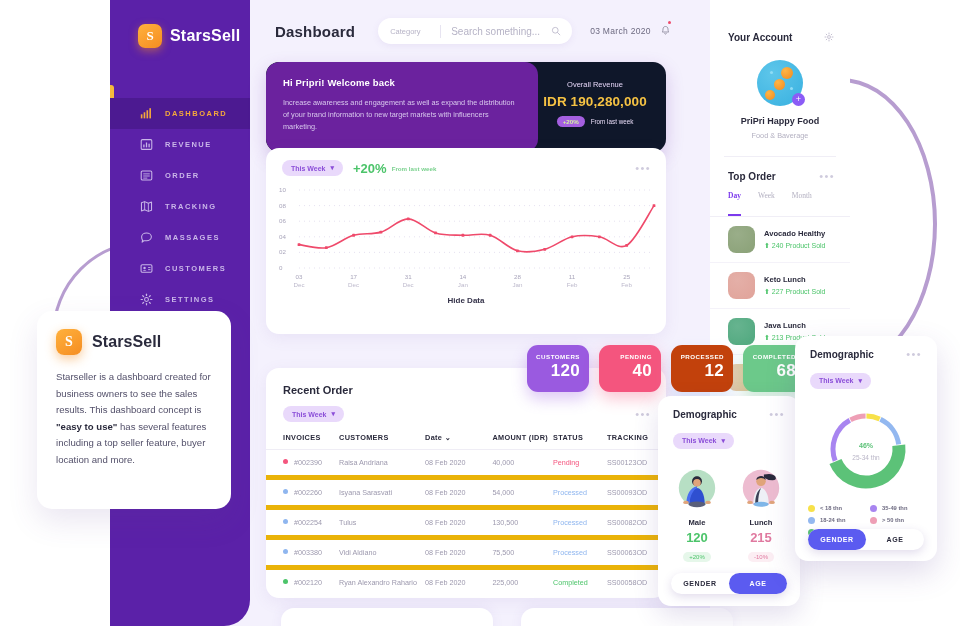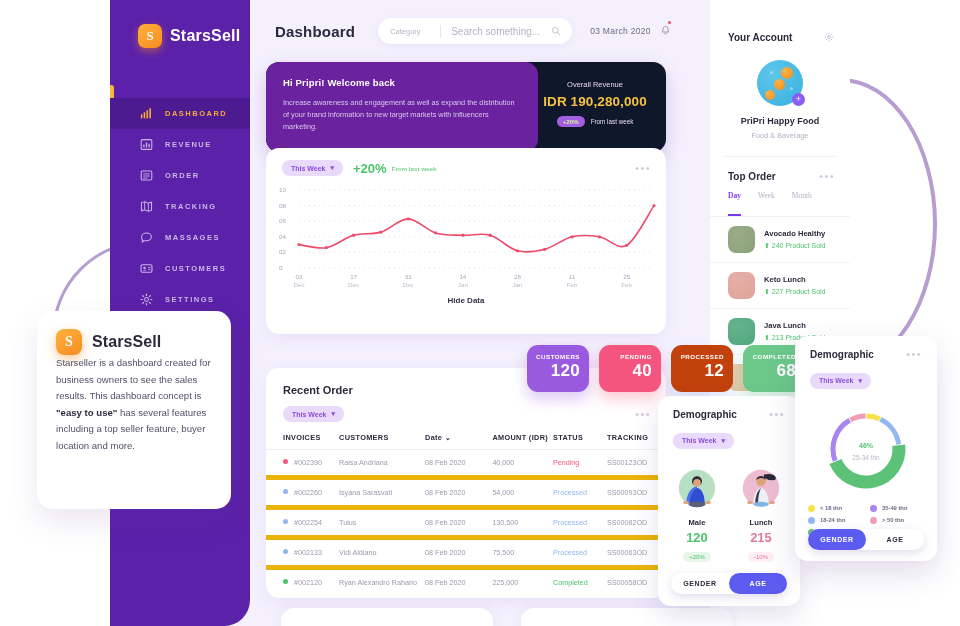"Starseller is a dashboard created" #info-body { margin-top: none -> 14px }
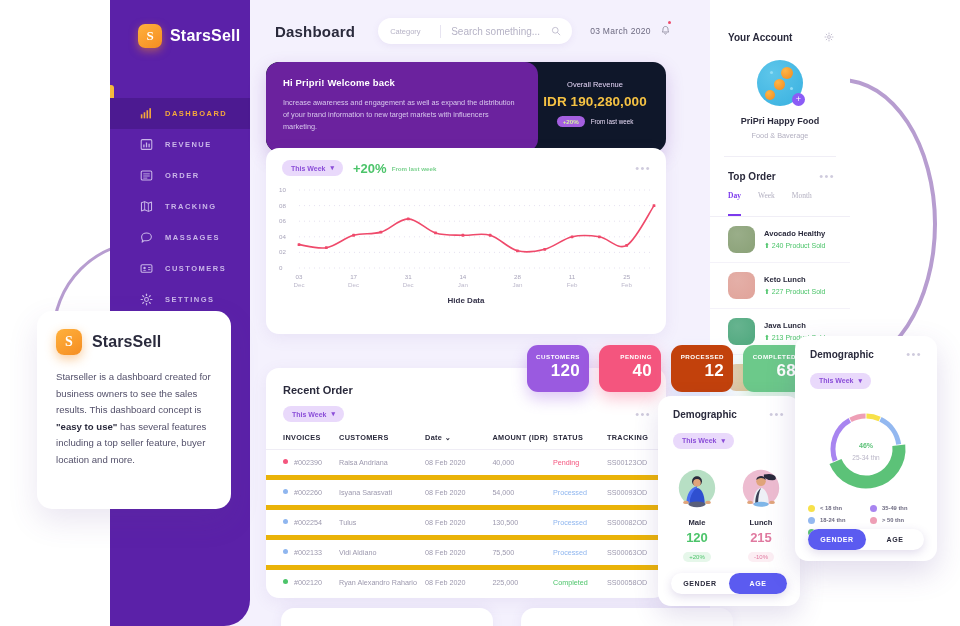"#002133" span.inv { text: 002133 -> 003380 }
